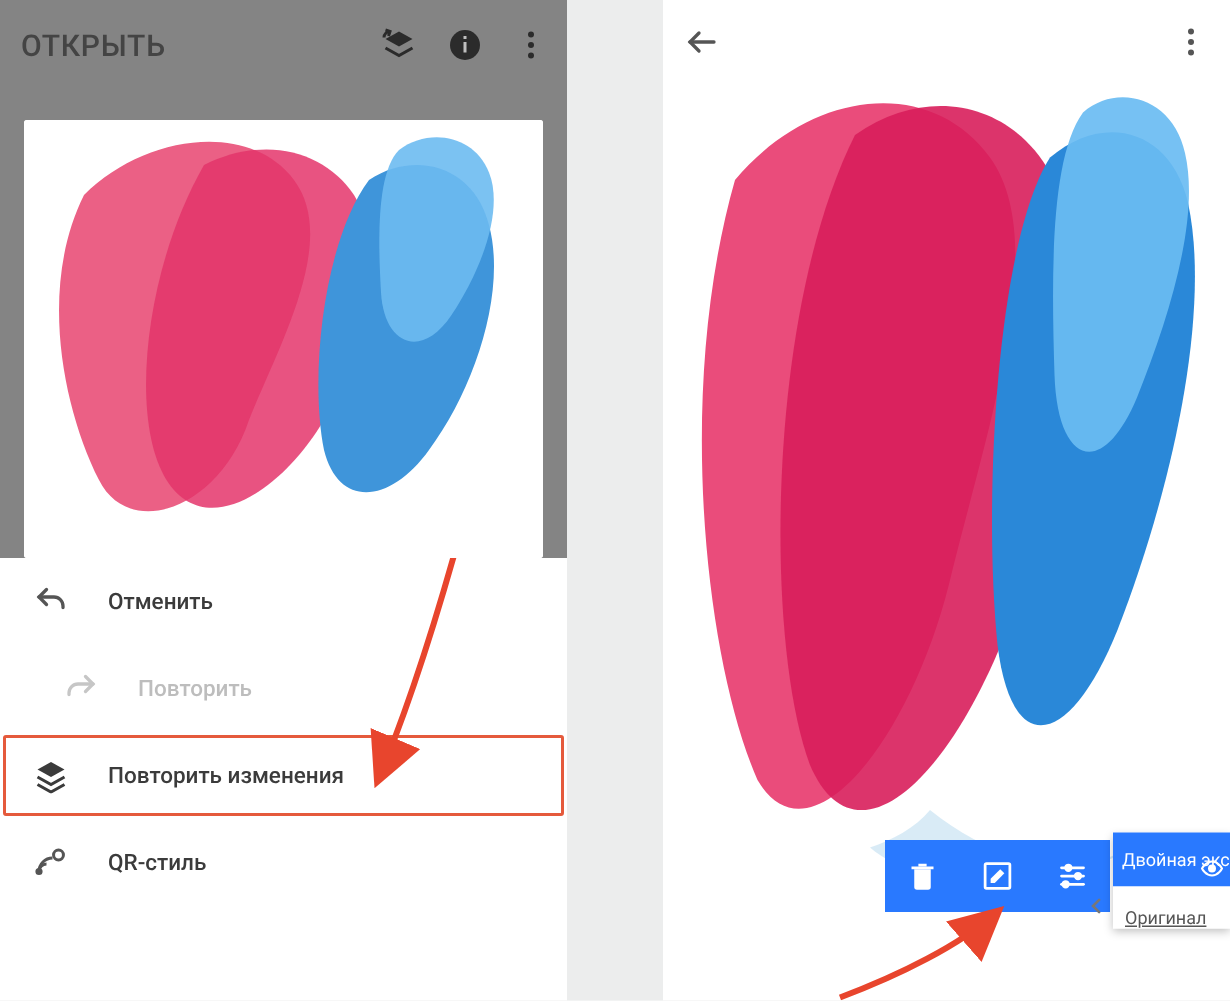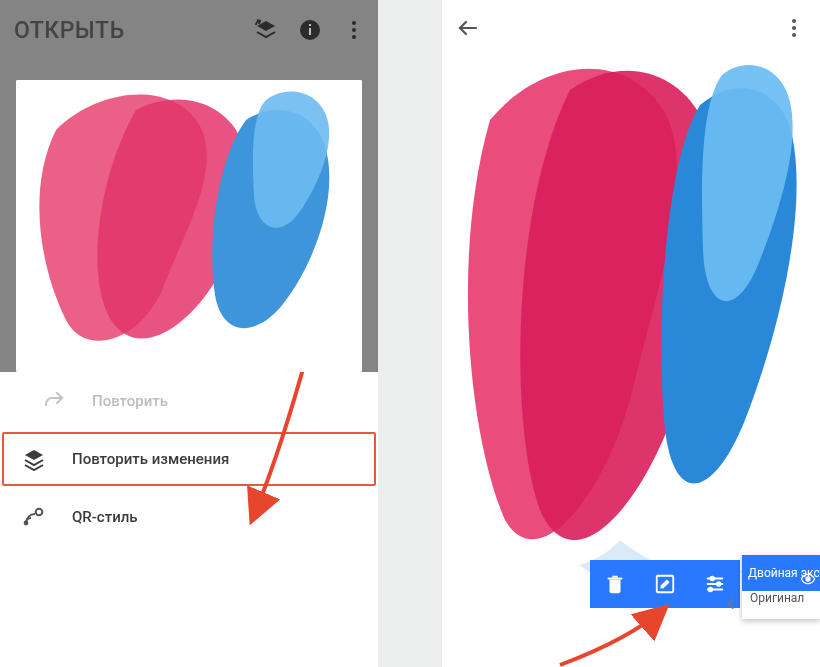"ОТКРЫТЬ" .open-text { font-size: 23px -> 20px }
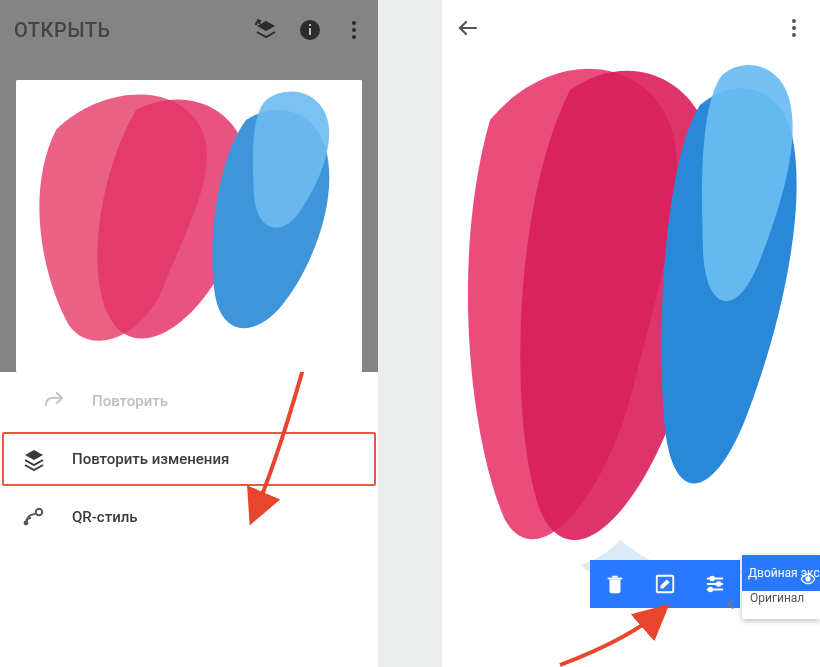"Отменить" div.menu-item { html: none -> <div> <span> <svg> <path></path> <path></path> </svg> </span> <span>Отменить</span> </div> }
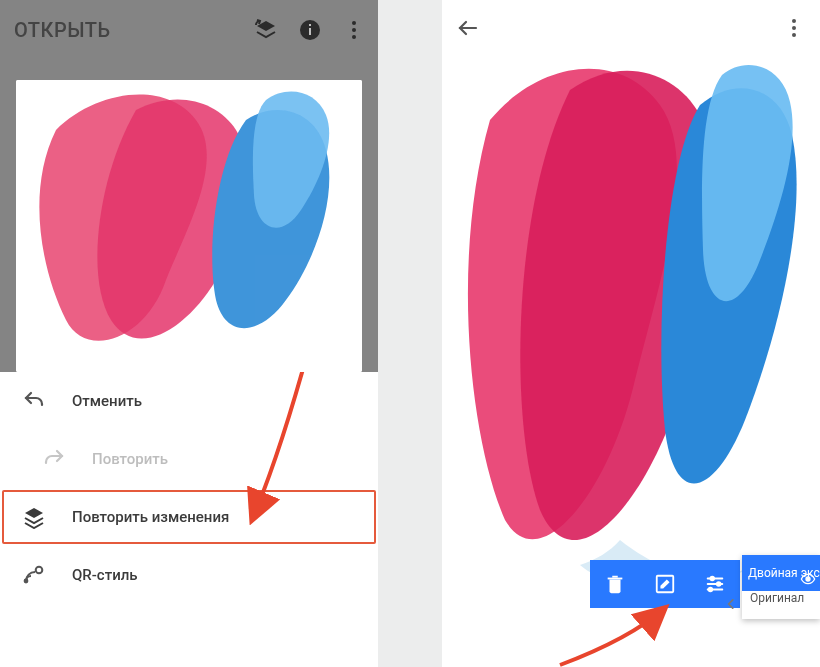"Оригинал" .hp-row2 { align-items: flex-start -> flex-end; text-decoration: none -> underline }
